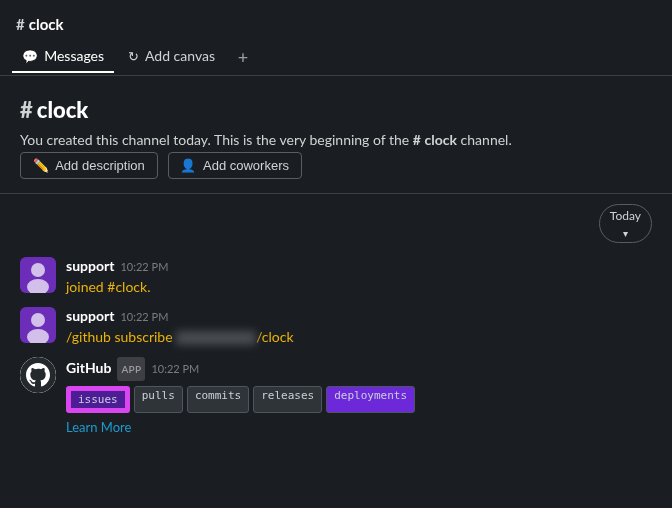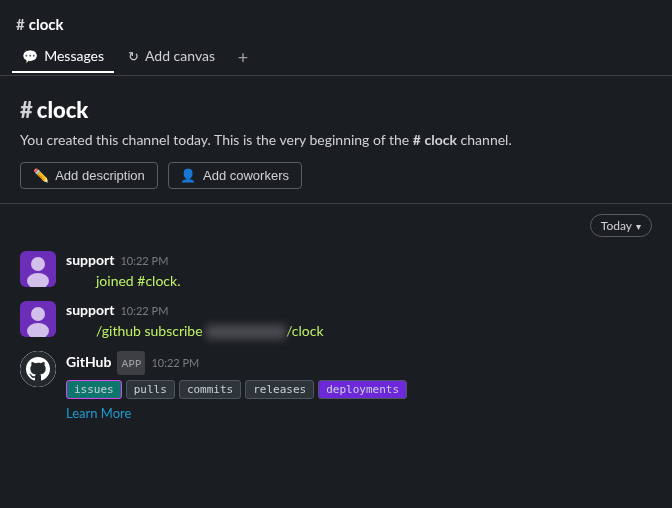"You created this channel today." .channel-desc-text { margin-bottom: 12px -> 2px }
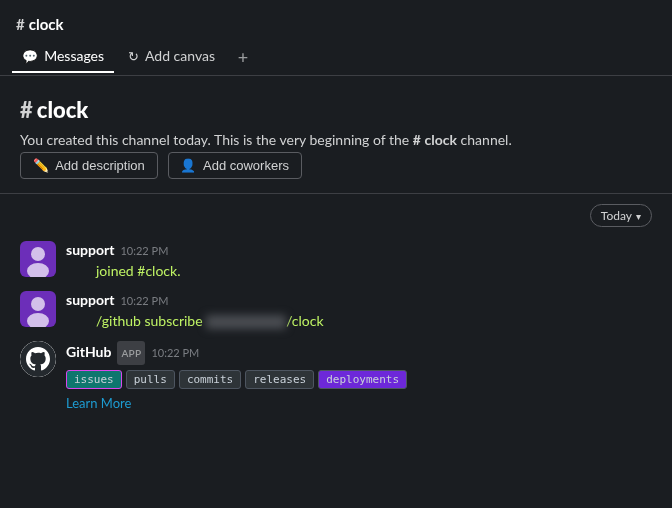"Today" .date-badge { flex-direction: none -> column }
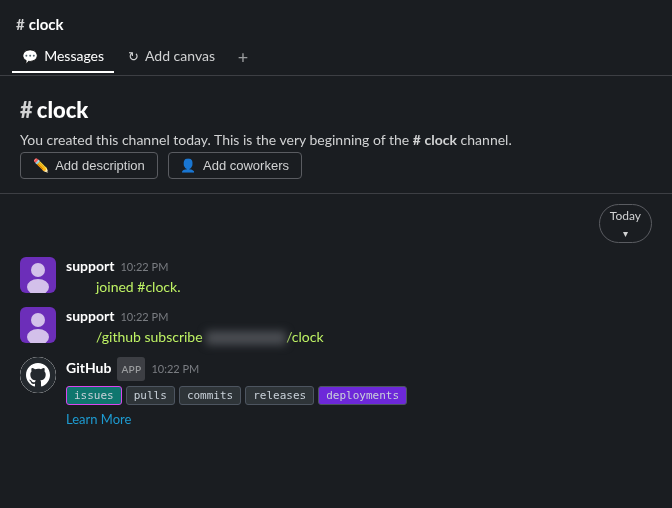"joined #clock." .msg-text { color: #bef264 -> #eab308; margin-left: 30px -> none }
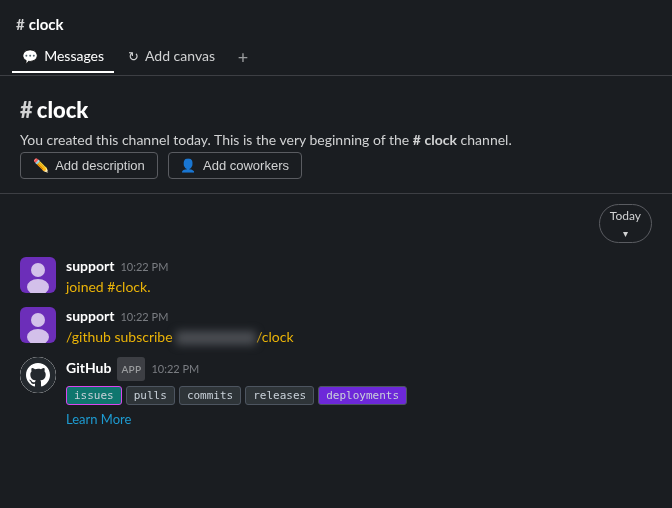"issues" .tag-issues { background: #0f766e -> #4c1d95; border: 1px solid #d946ef -> 5px solid #d946ef }
